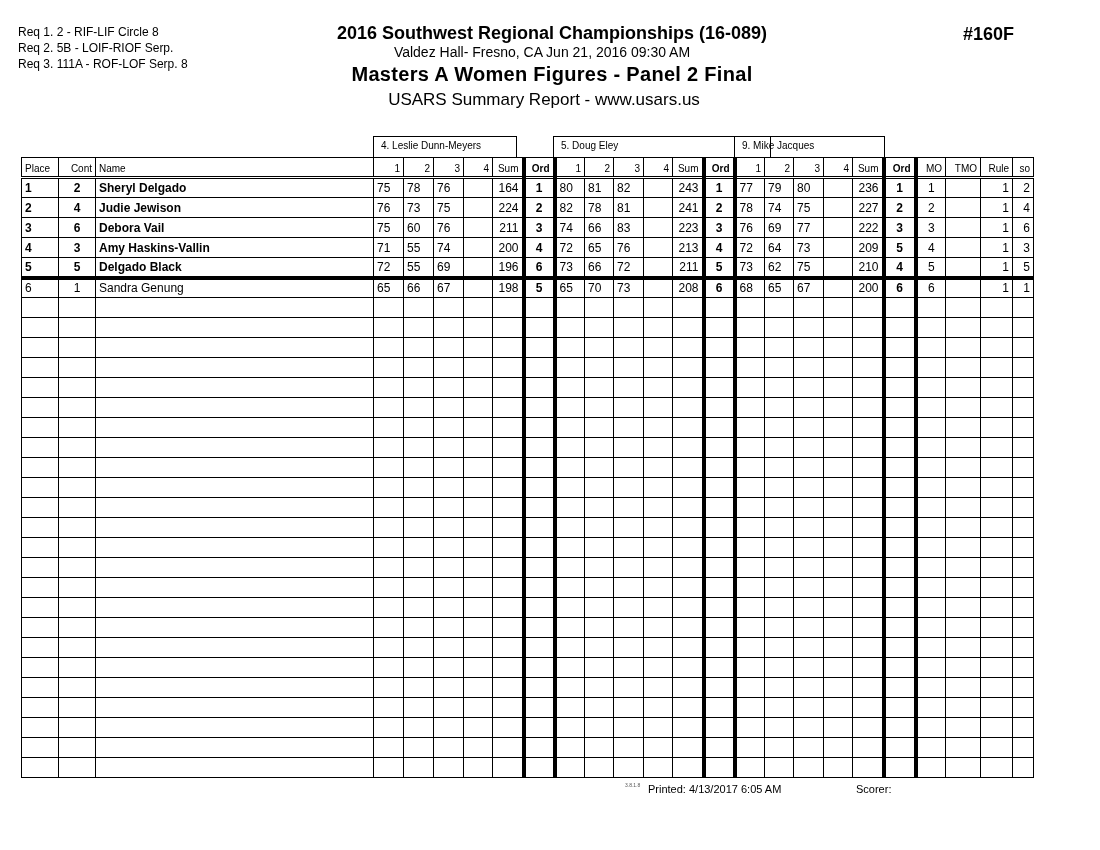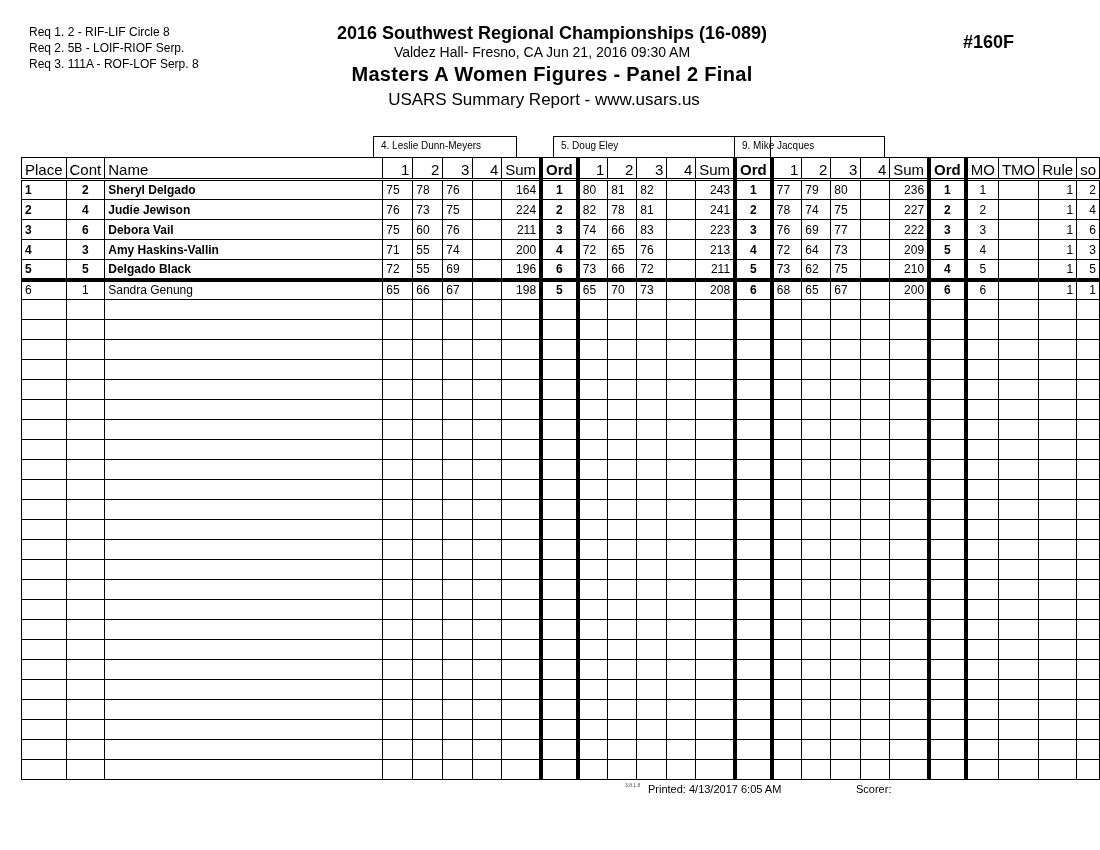"Req 1. 2 - RIF-LIF" .req { left: 29px -> 18px }
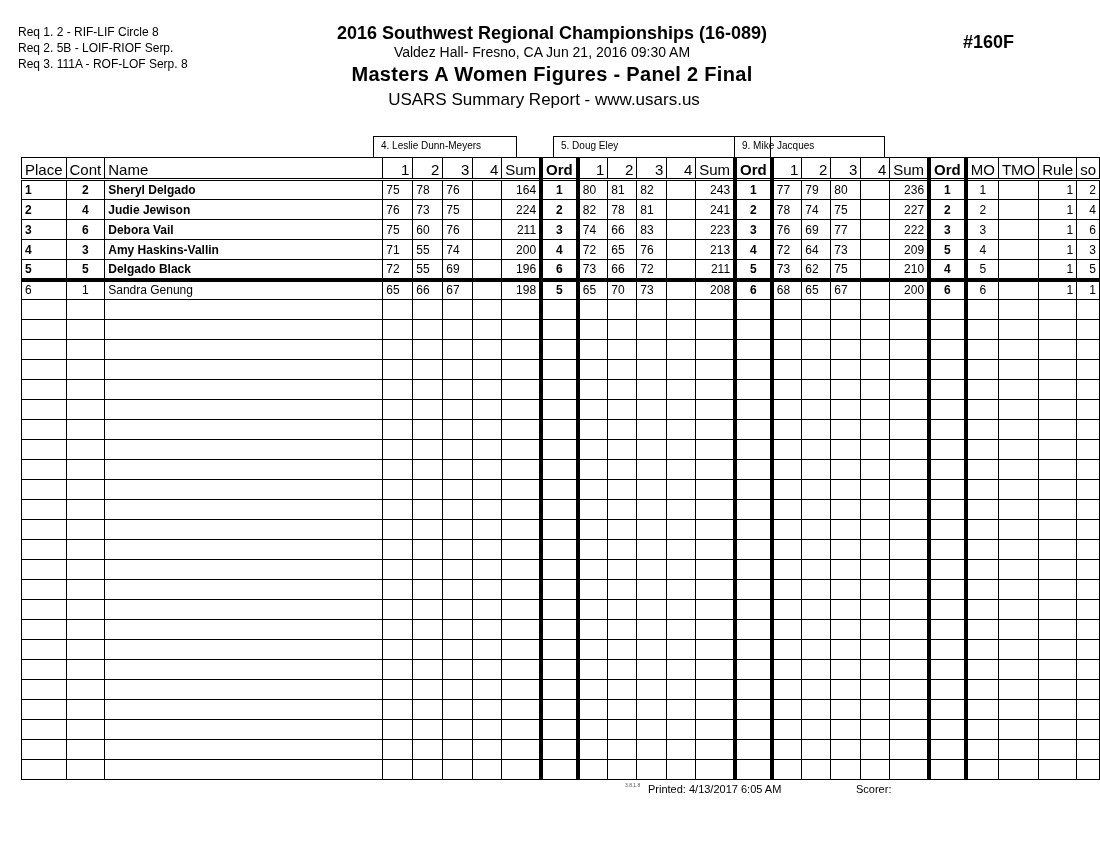"#160F" #event-no { top: 32px -> 24px }
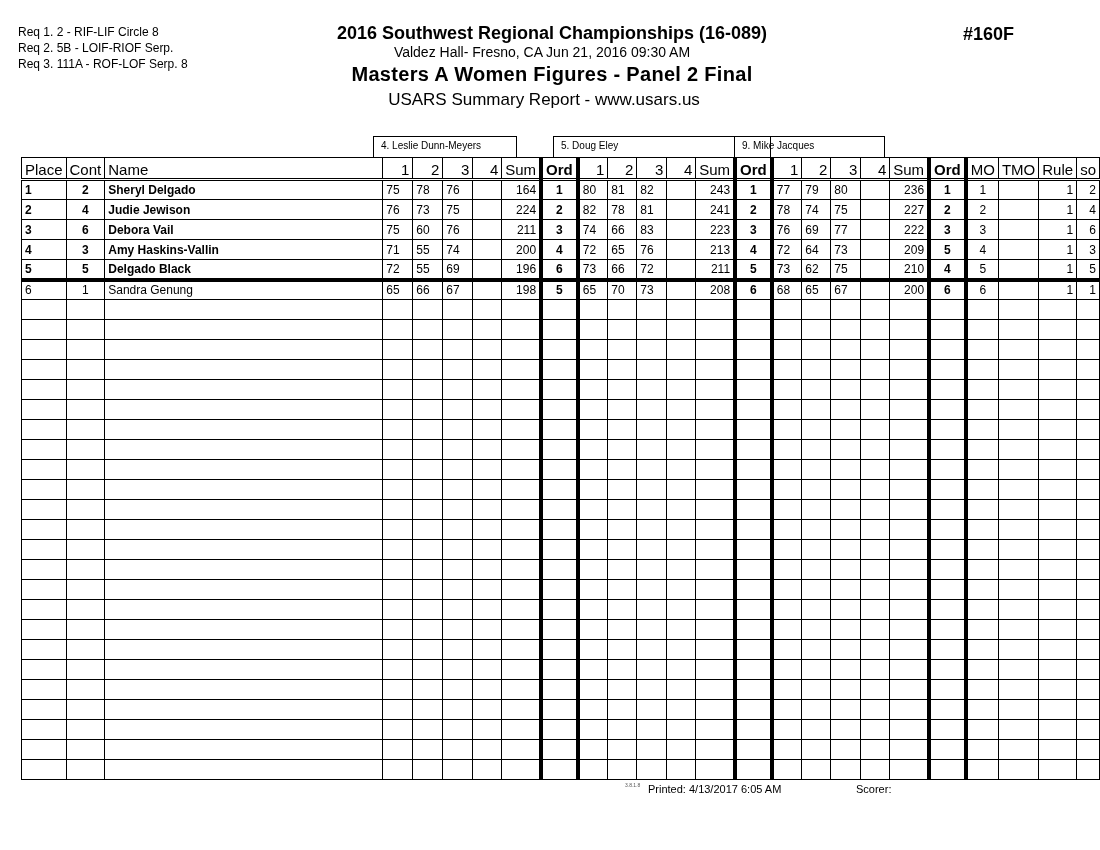"Place" table.grid tr.head td { font-size: 15px -> 10px }
